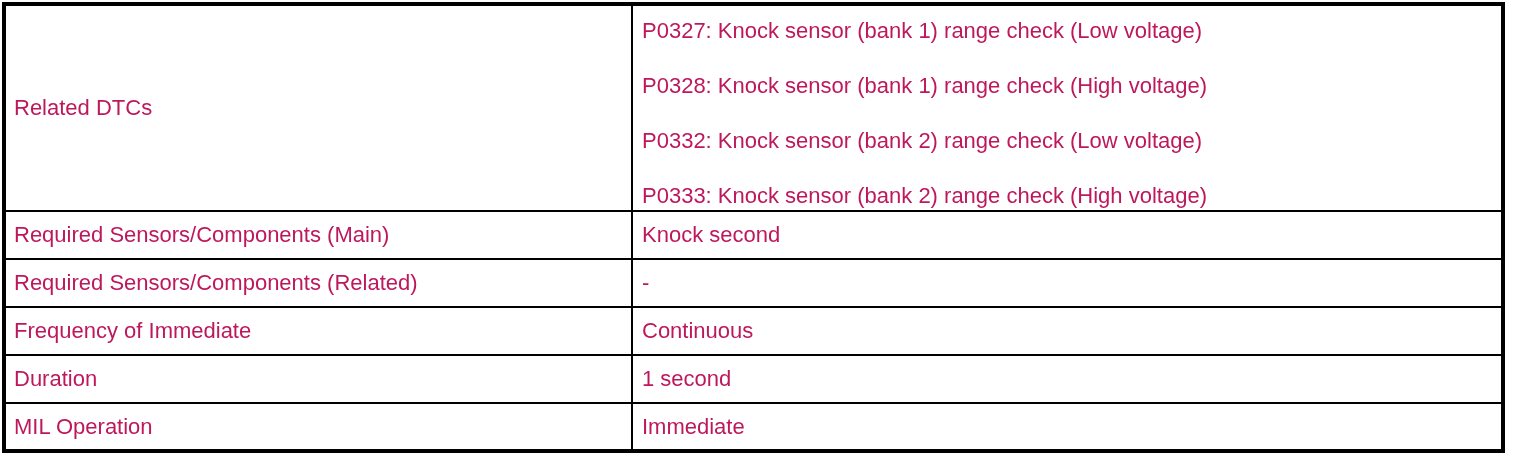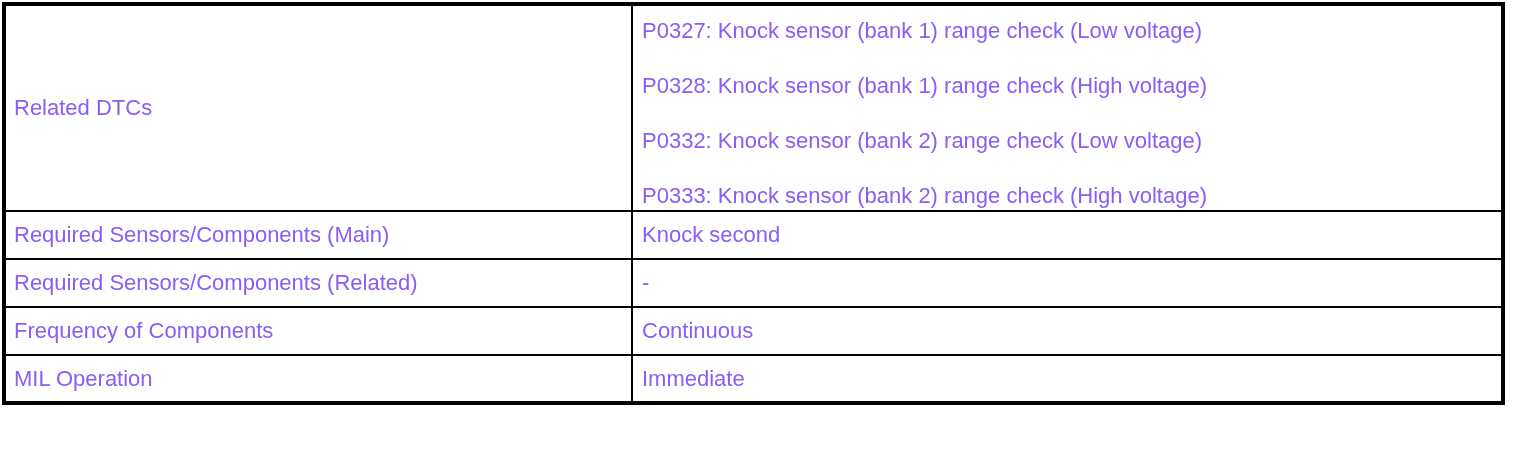"P0327: Knock sensor (bank 1)" td { color: #8b5cf6 -> #be185d }
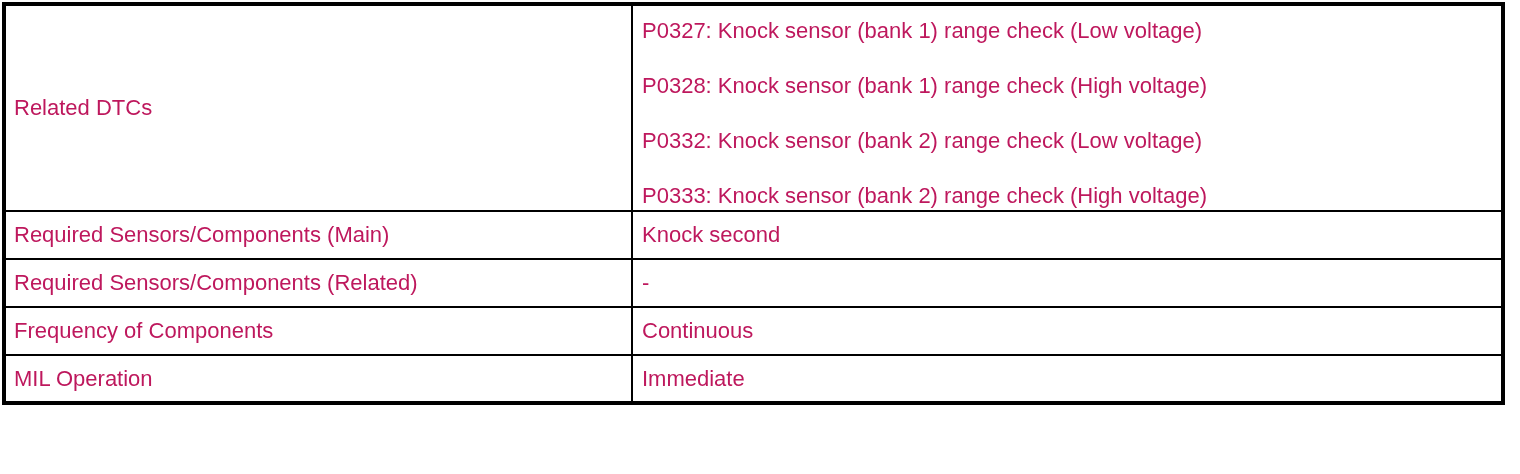"Frequency of Components" td.label-cell { text: Components -> Immediate }
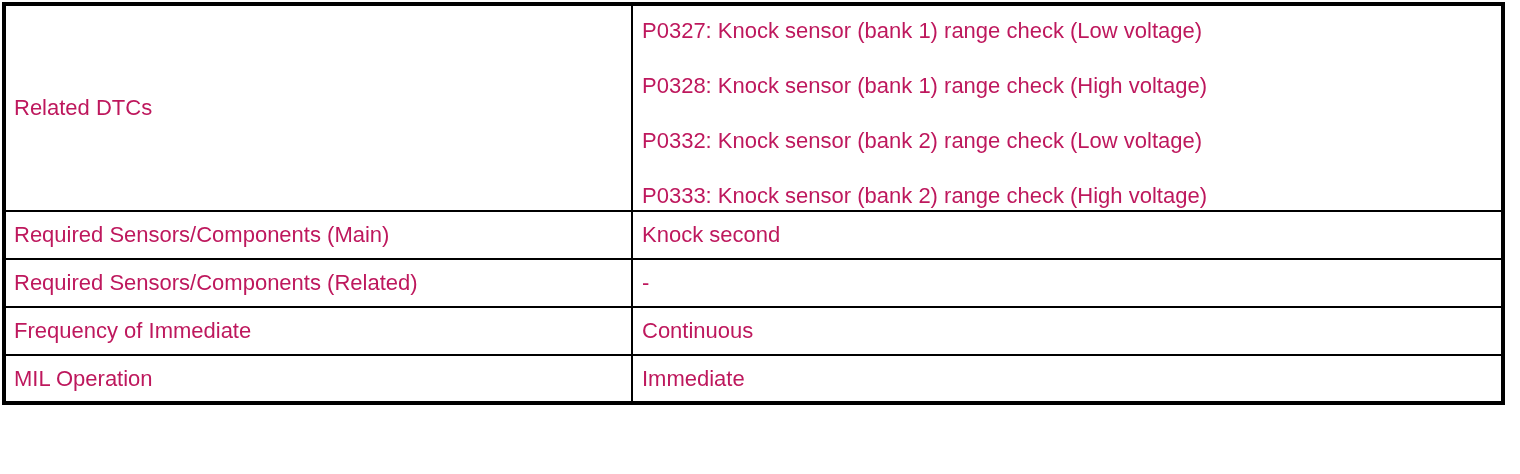"Duration" tr.row-std { html: none -> <tr> <td>Duration</td> <td>1 second</td> </tr> }
